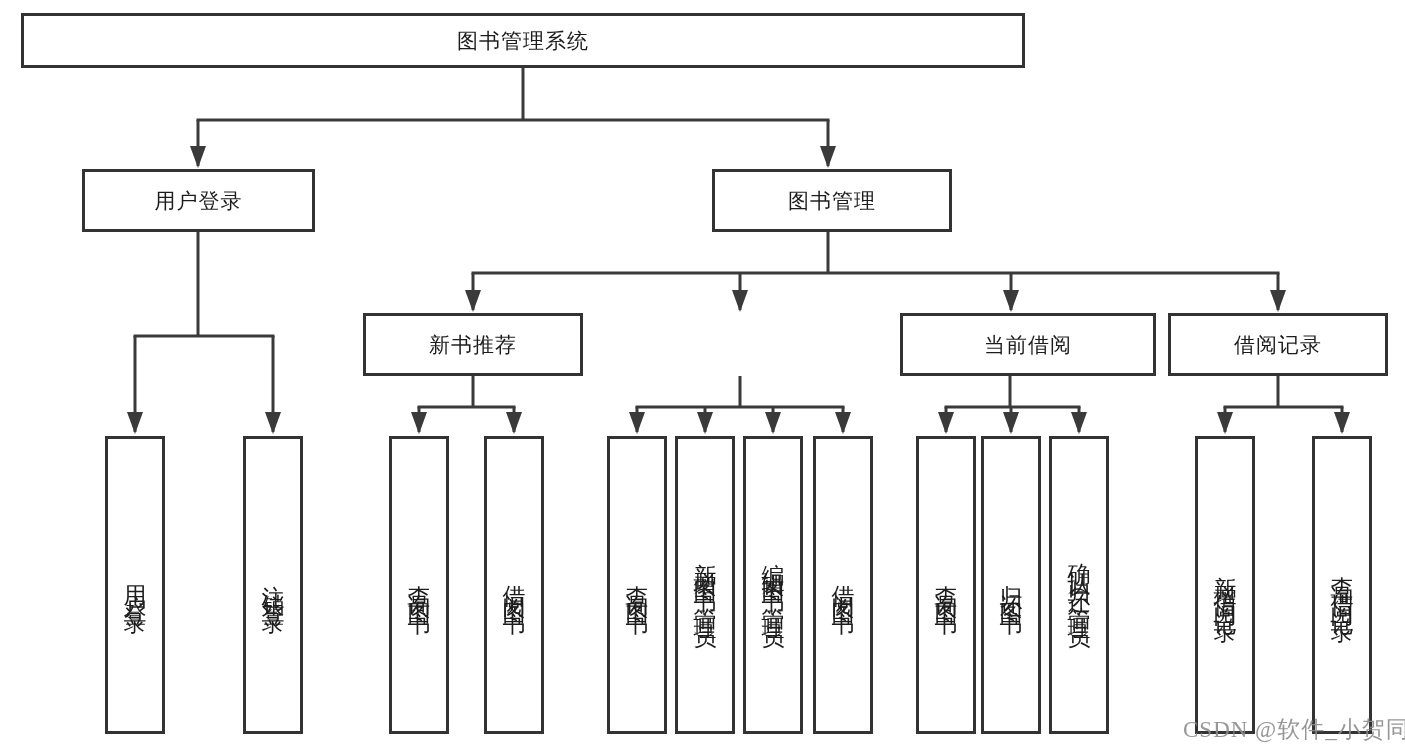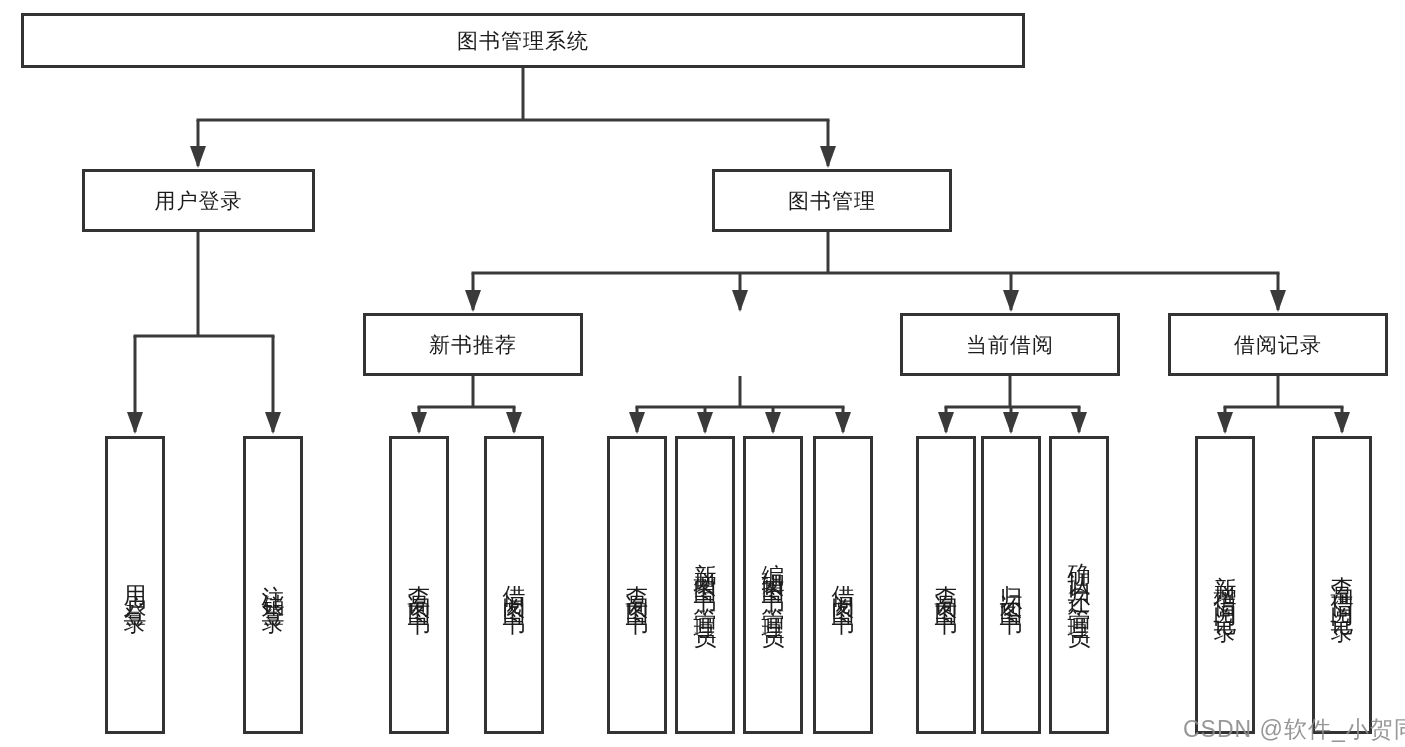"图书管理系统" .canvas { font-family: Liberation Sans, sans-serif -> Liberation Serif, serif }
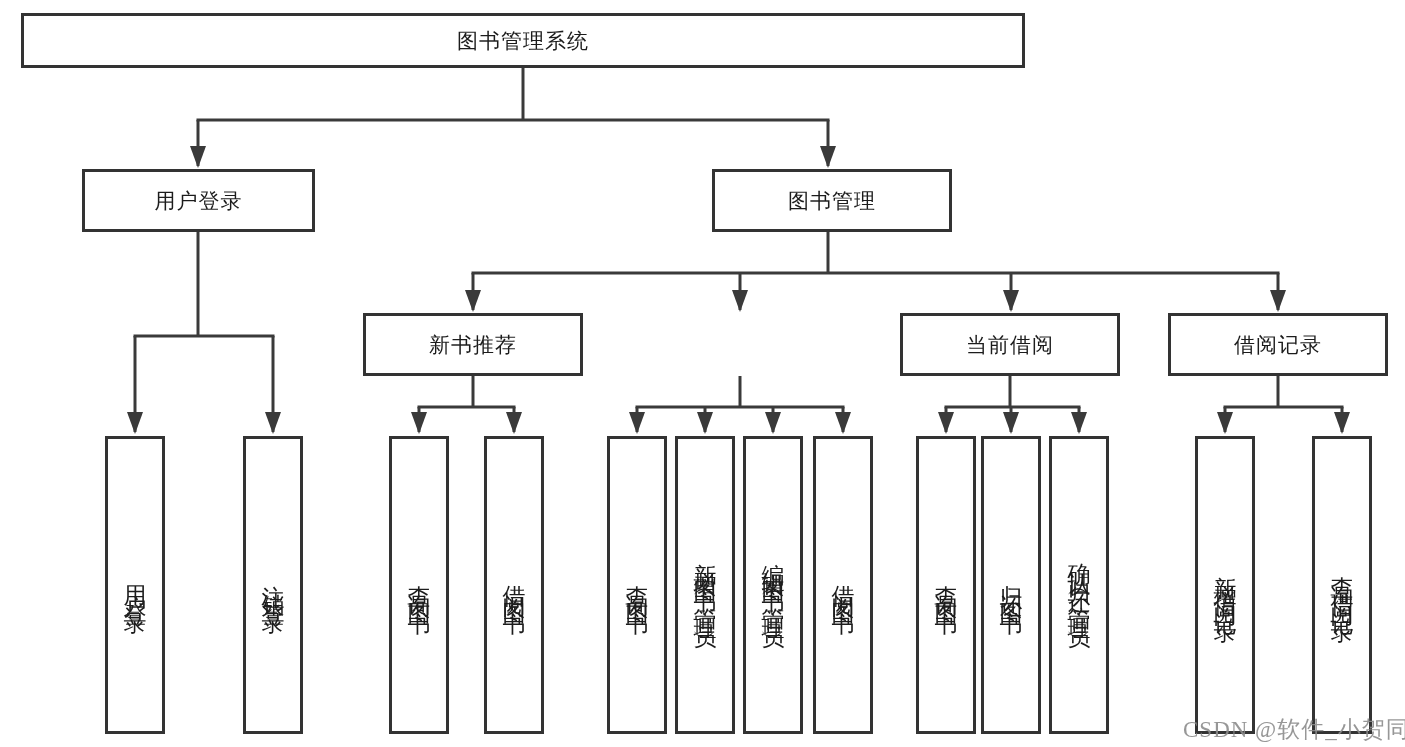"当前借阅" div.box { width: 220px -> 256px }
